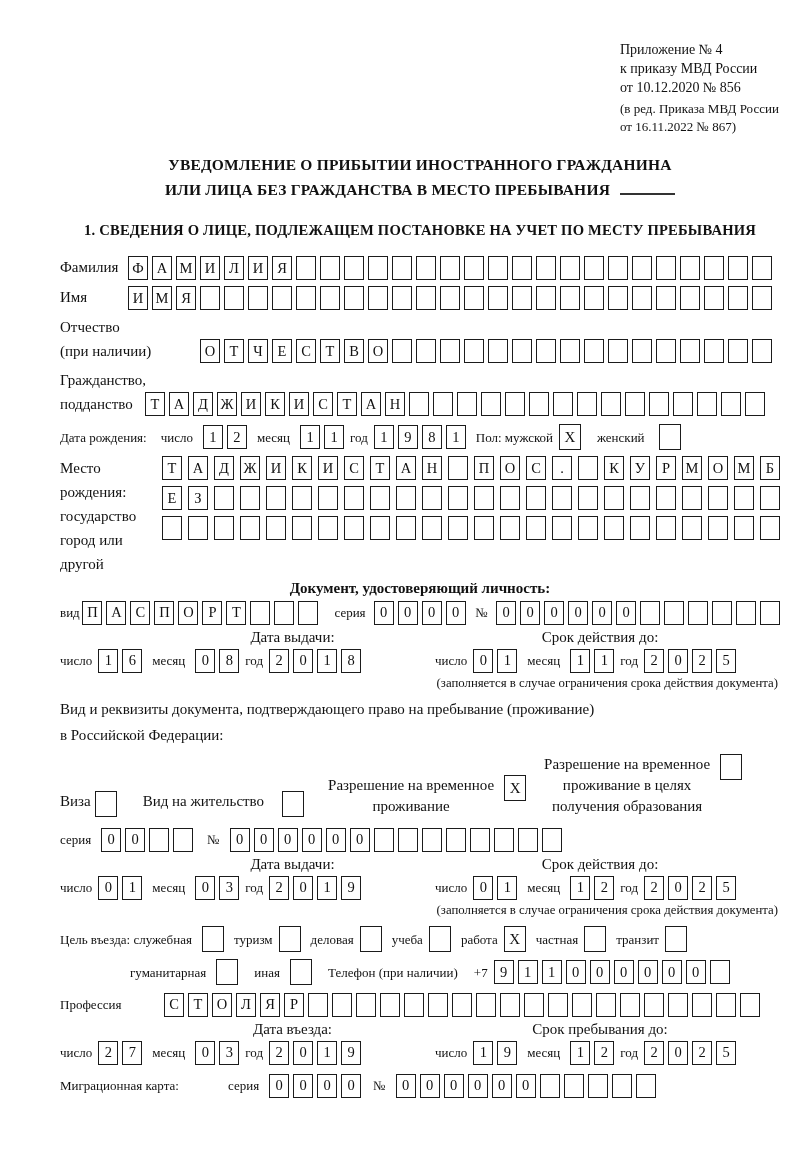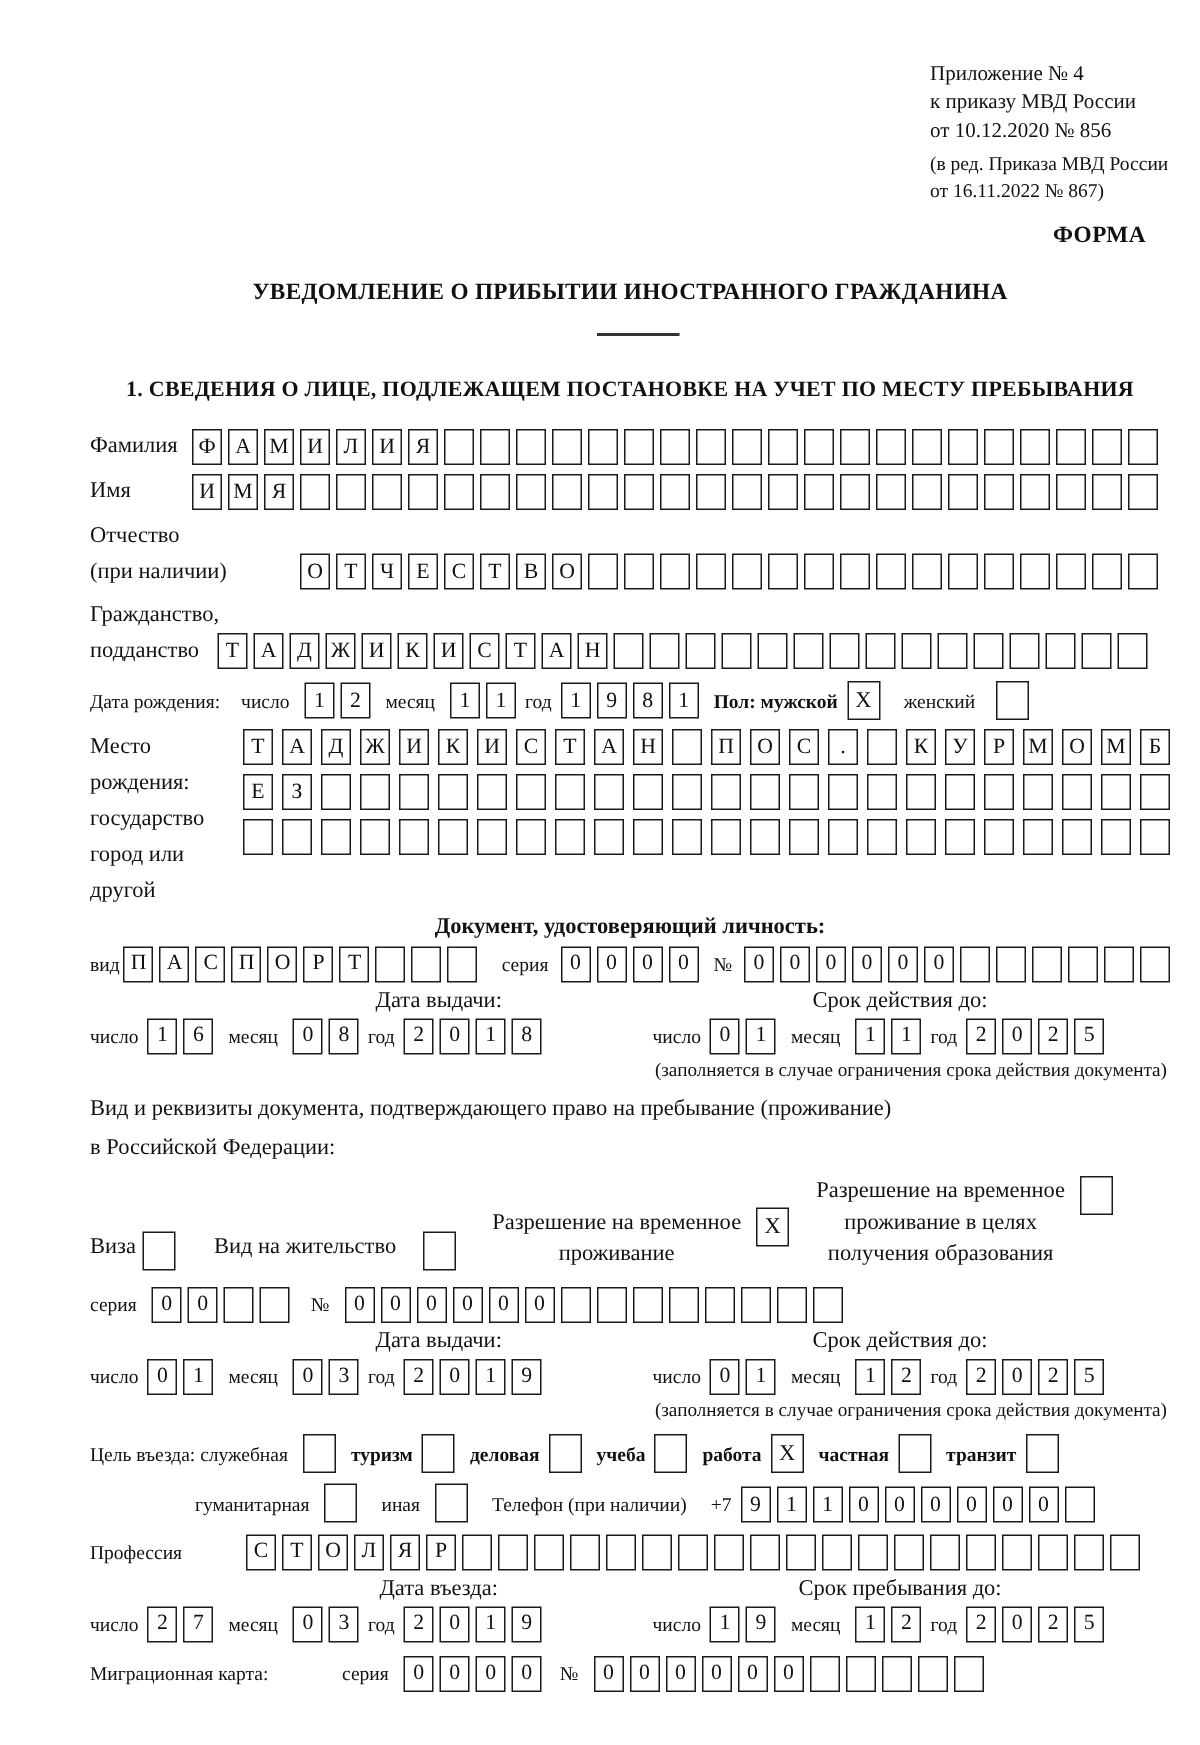"ФОРМА" div.forma { html: <div>ФОРМА</div> -> none }
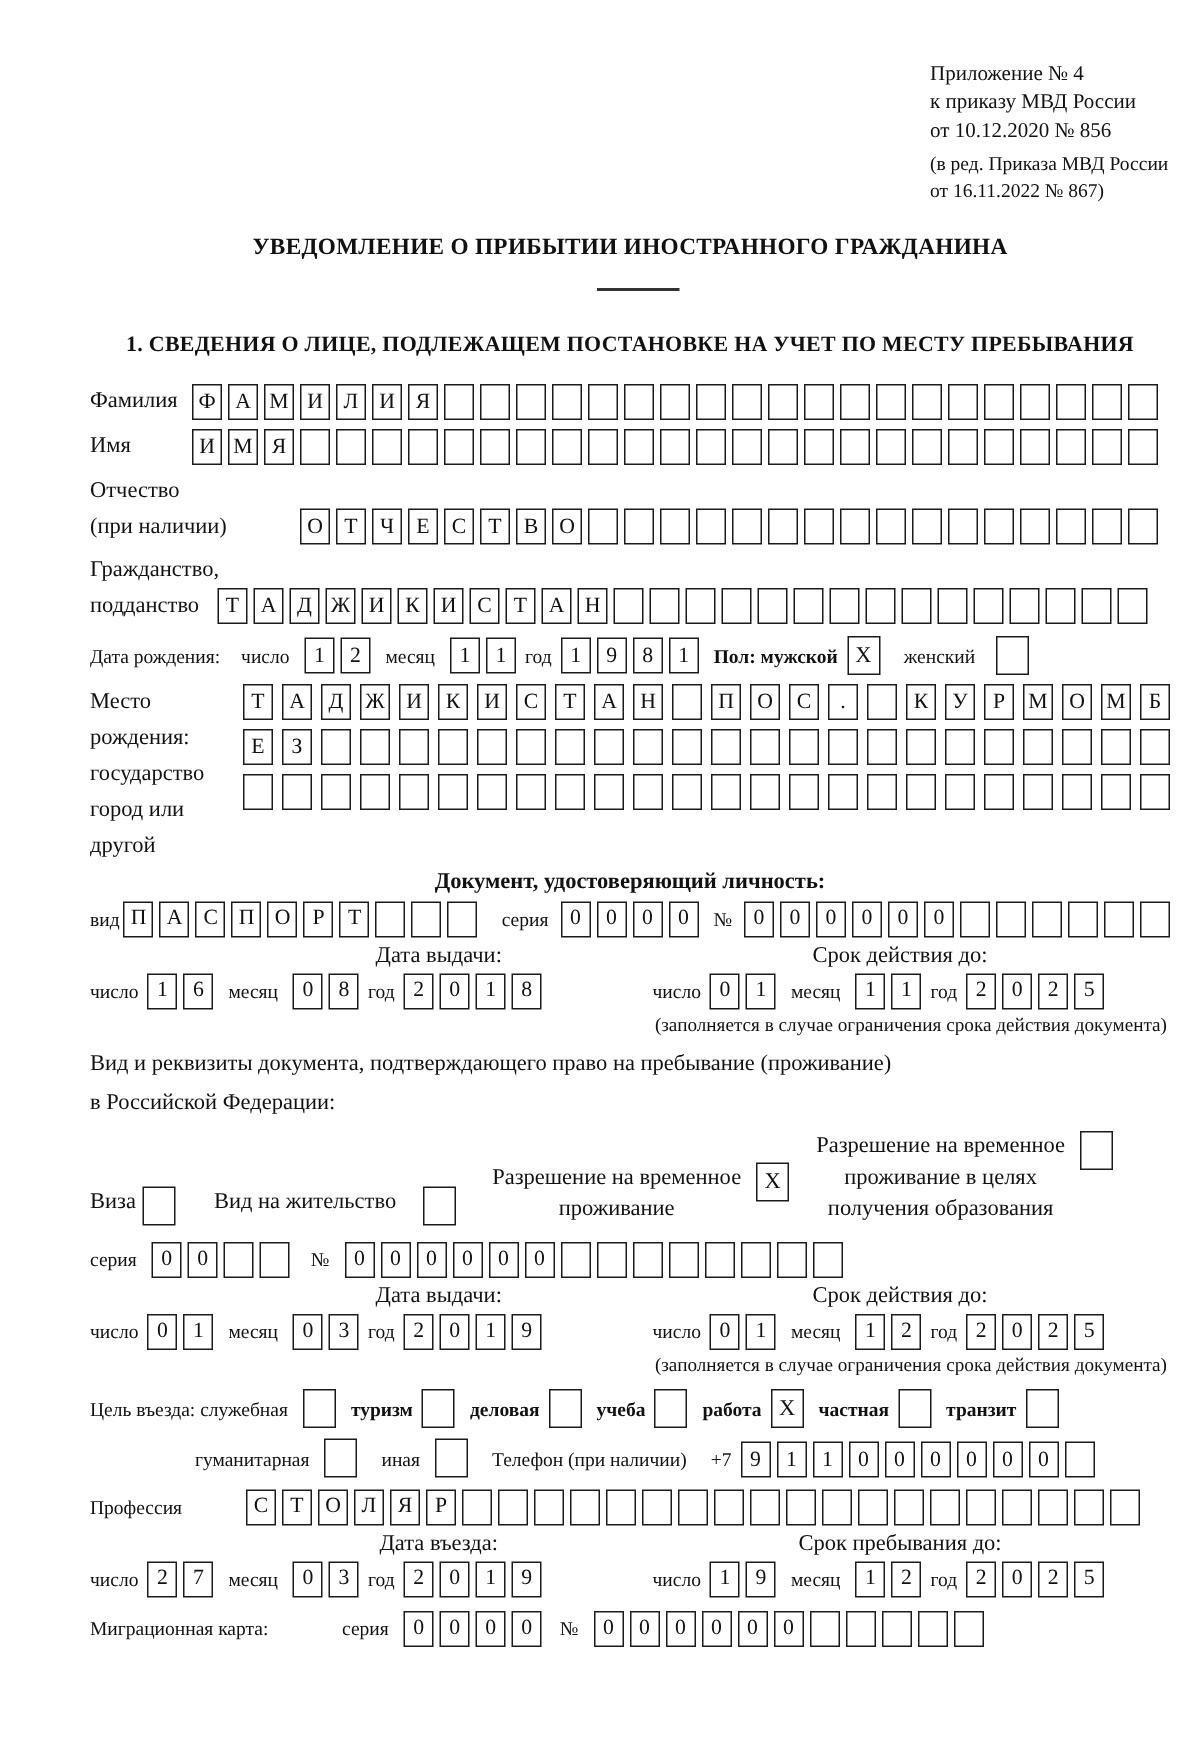"ИЛИ ЛИЦА БЕЗ ГРАЖДАНСТВА В" span { html: none -> <span>ИЛИ ЛИЦА БЕЗ ГРАЖДАНСТВА В МЕСТО ПРЕБЫВАНИЯ</span> }
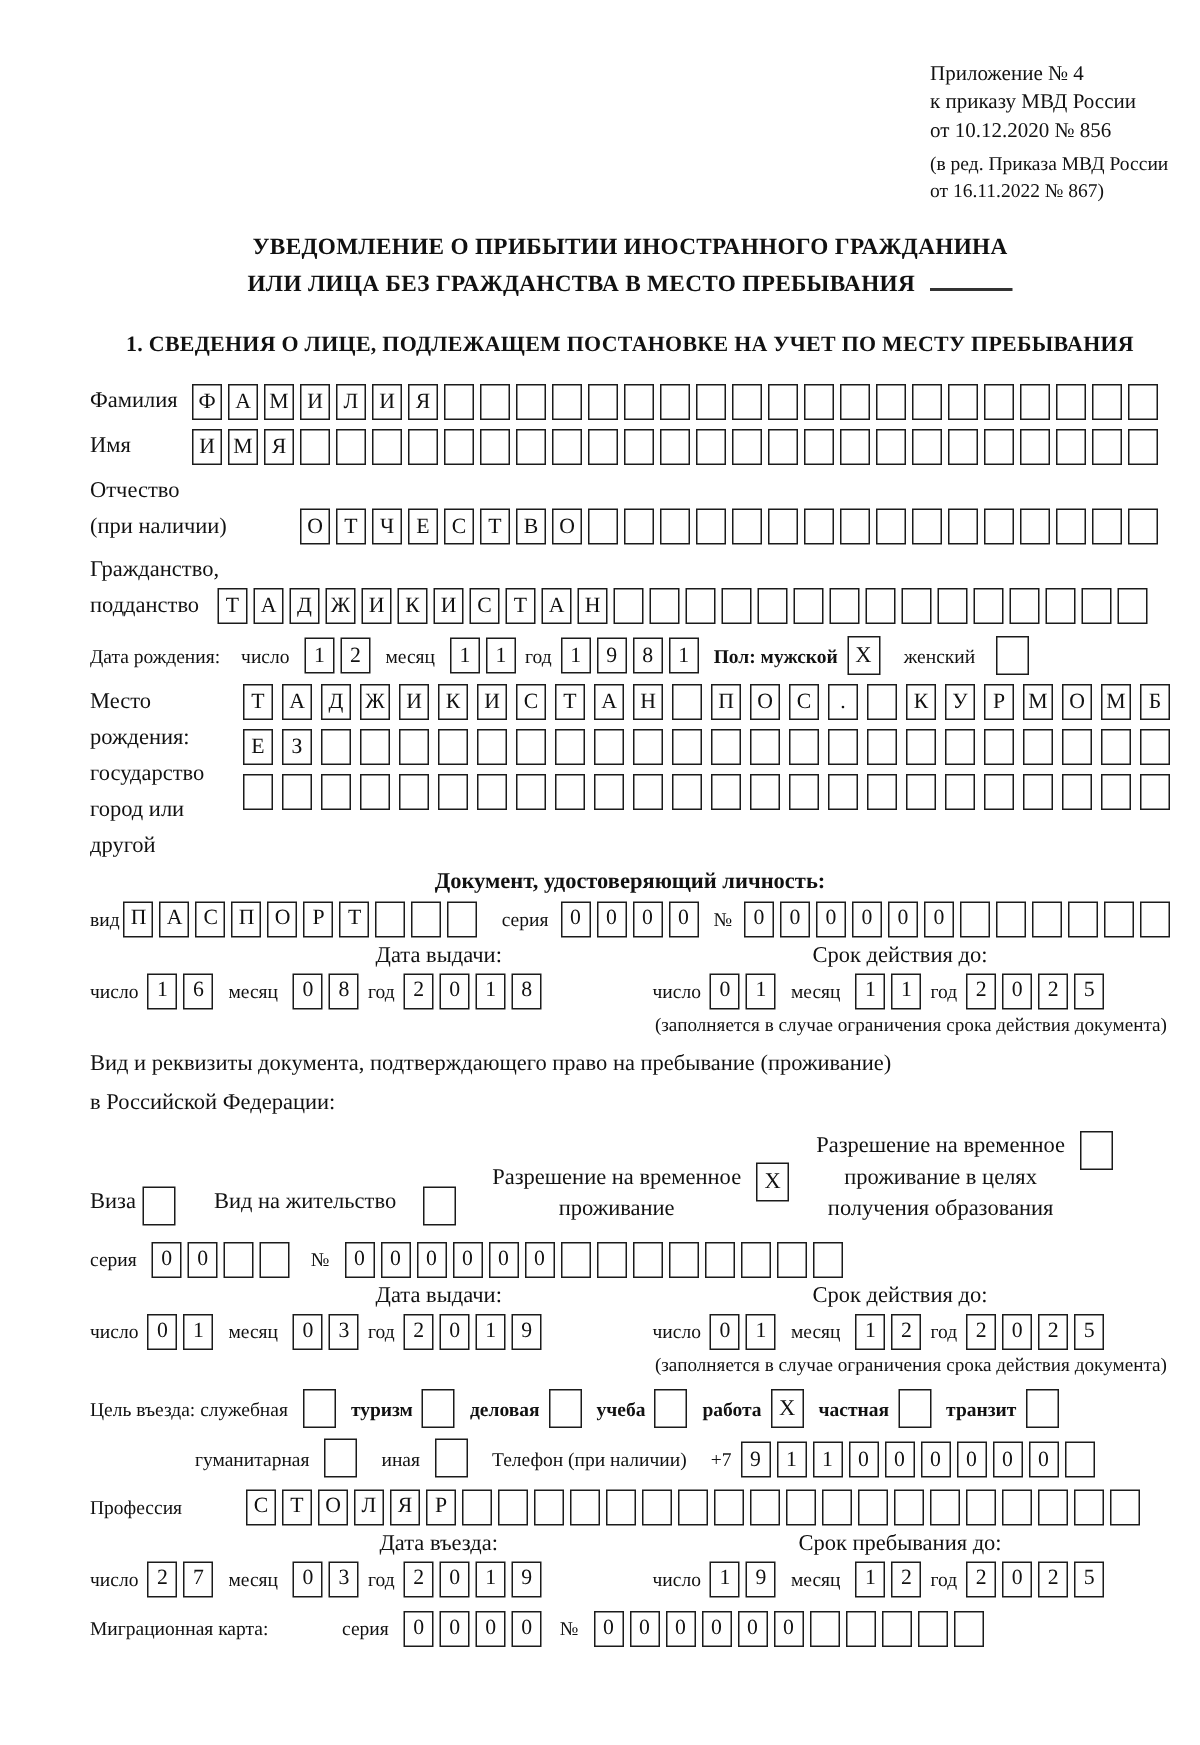"Пол: мужской" .ml10 { font-weight: bold -> none }
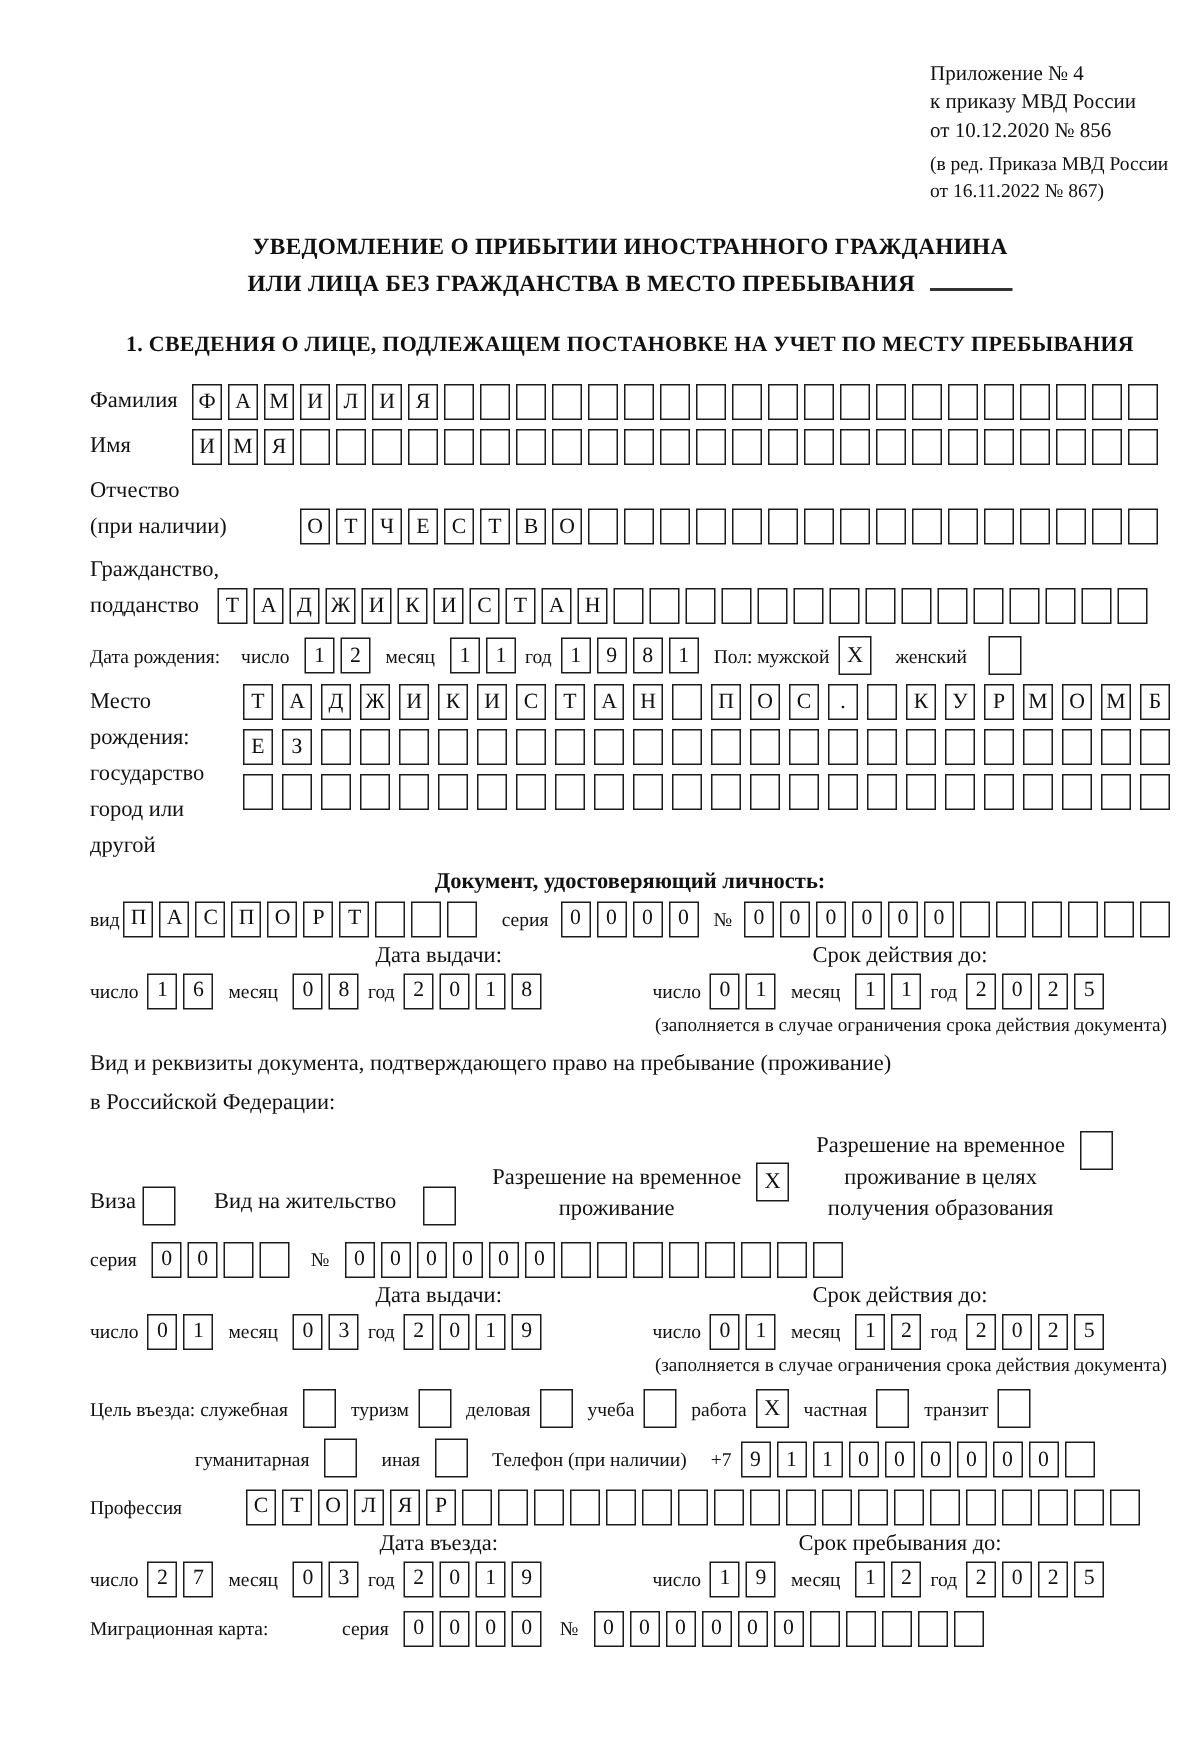"гуманитарная" div.row { align-items: none -> center }
